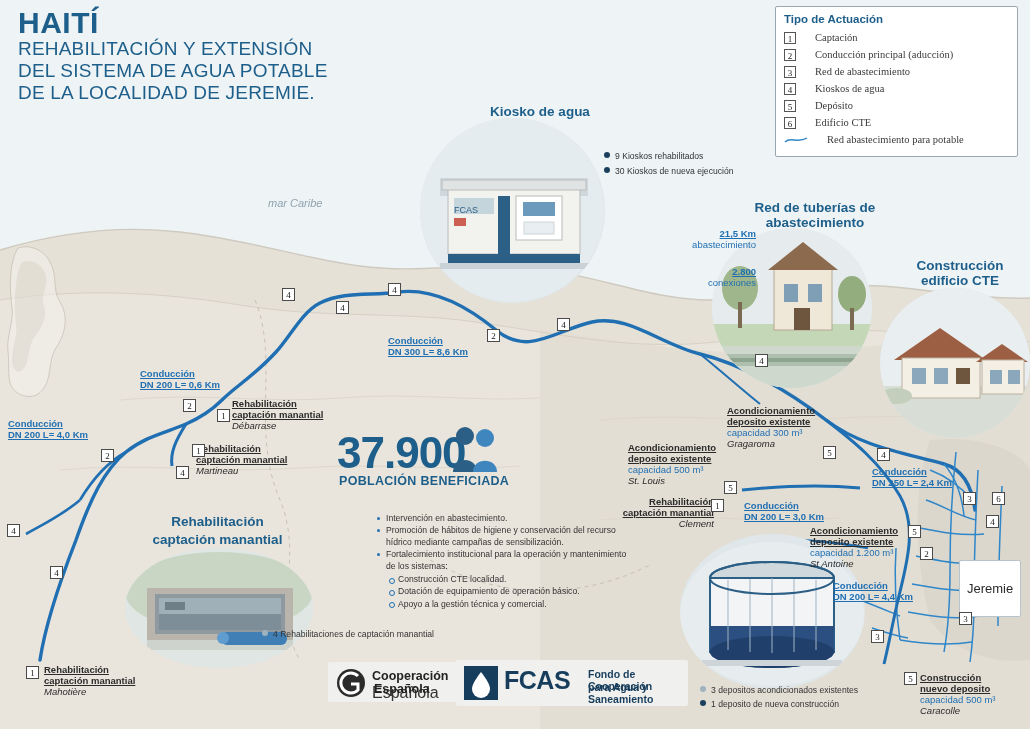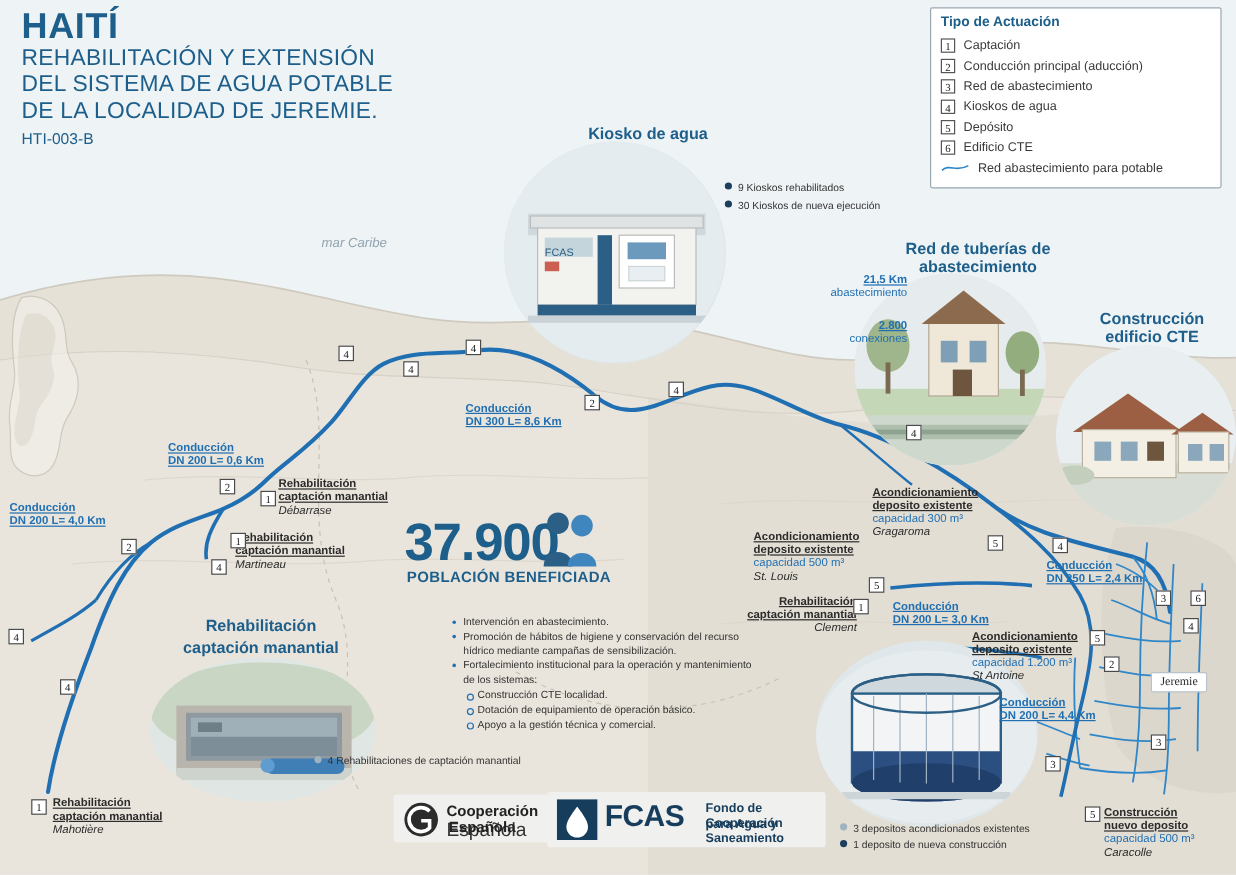"Captación" .legend-row .lbl { font-family: none -> Liberation Serif, serif; margin-left: 7px -> 19px }
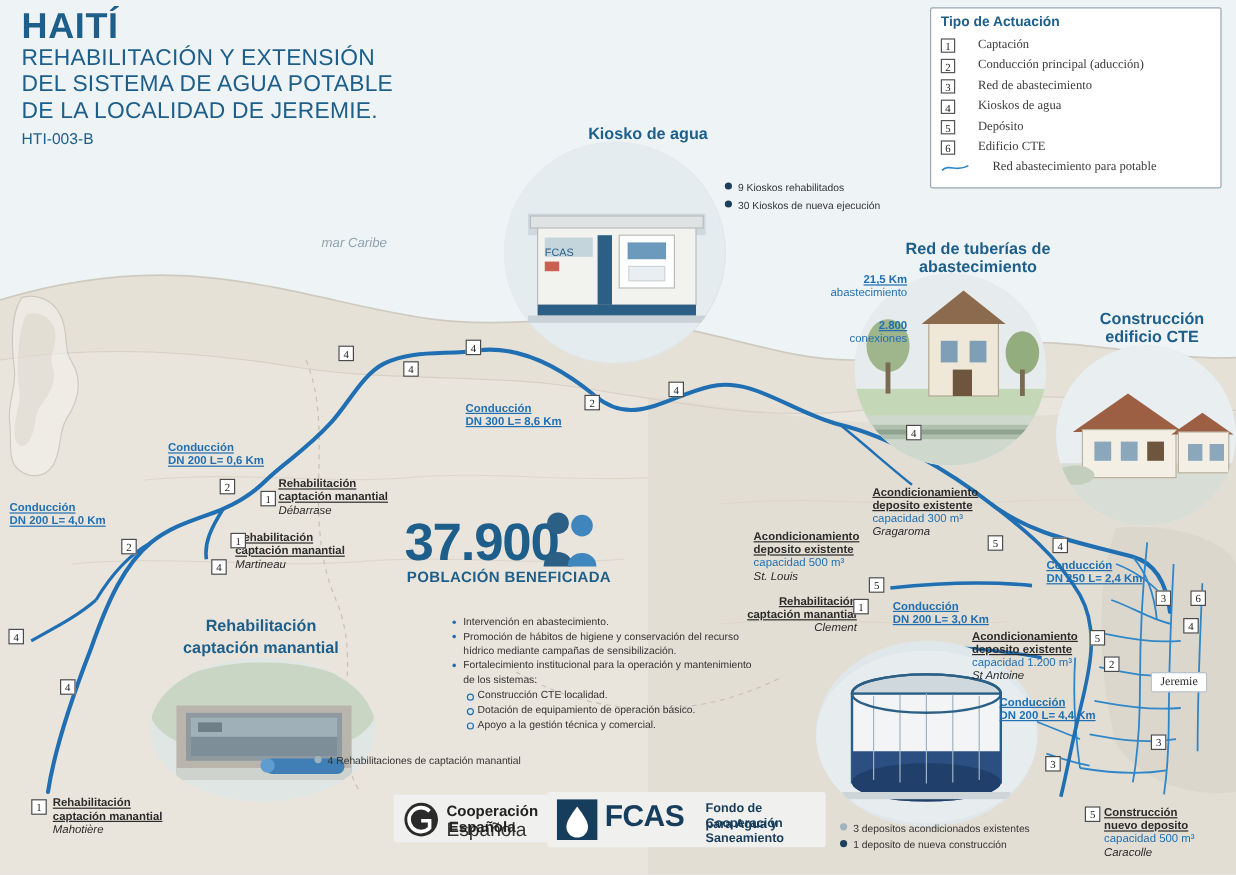"HTI-003-B" div { html: <div>HTI-003-B</div> -> none }
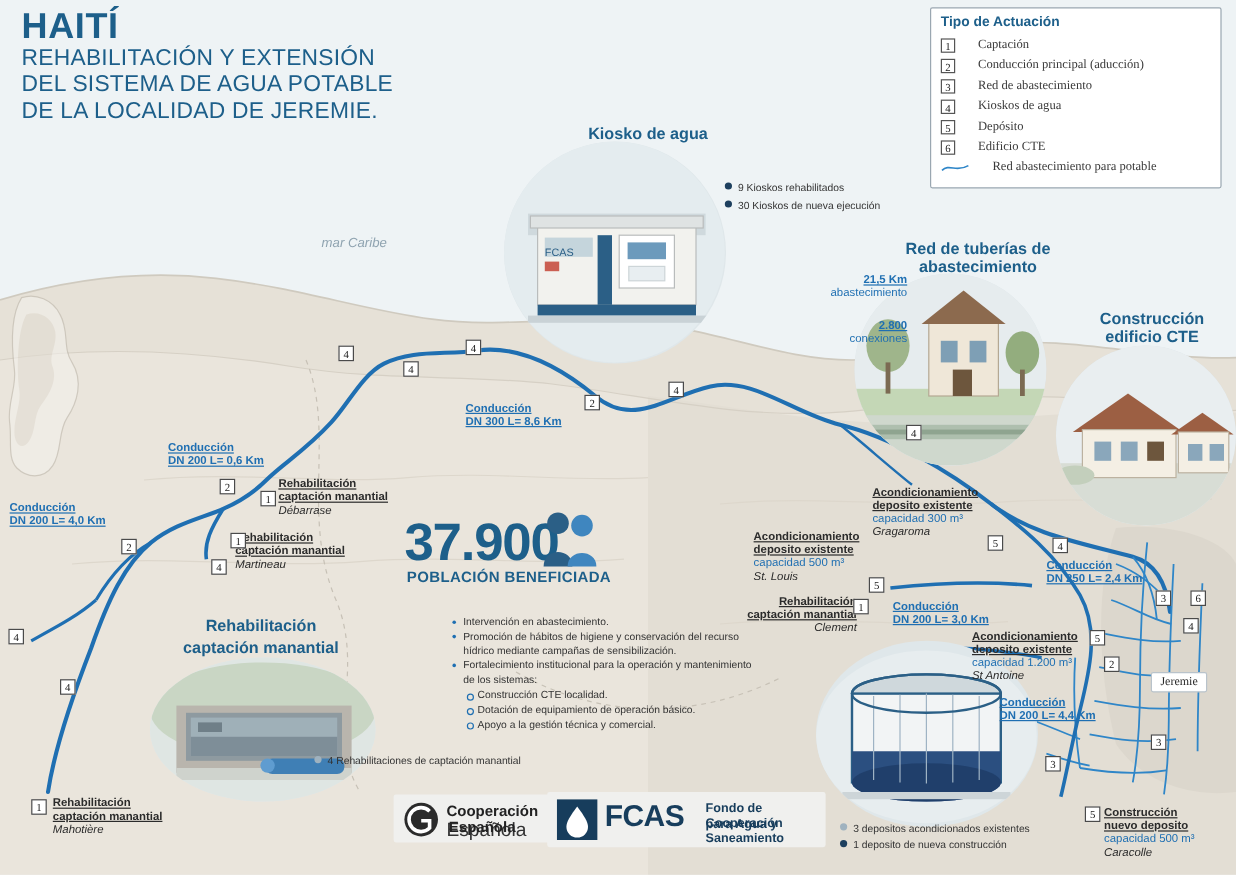"Jeremie" #jeremie-badge { font-family: Liberation Serif, serif -> none; font-size: 10px -> 13px; padding: 2px 7px -> 20px 7px }
